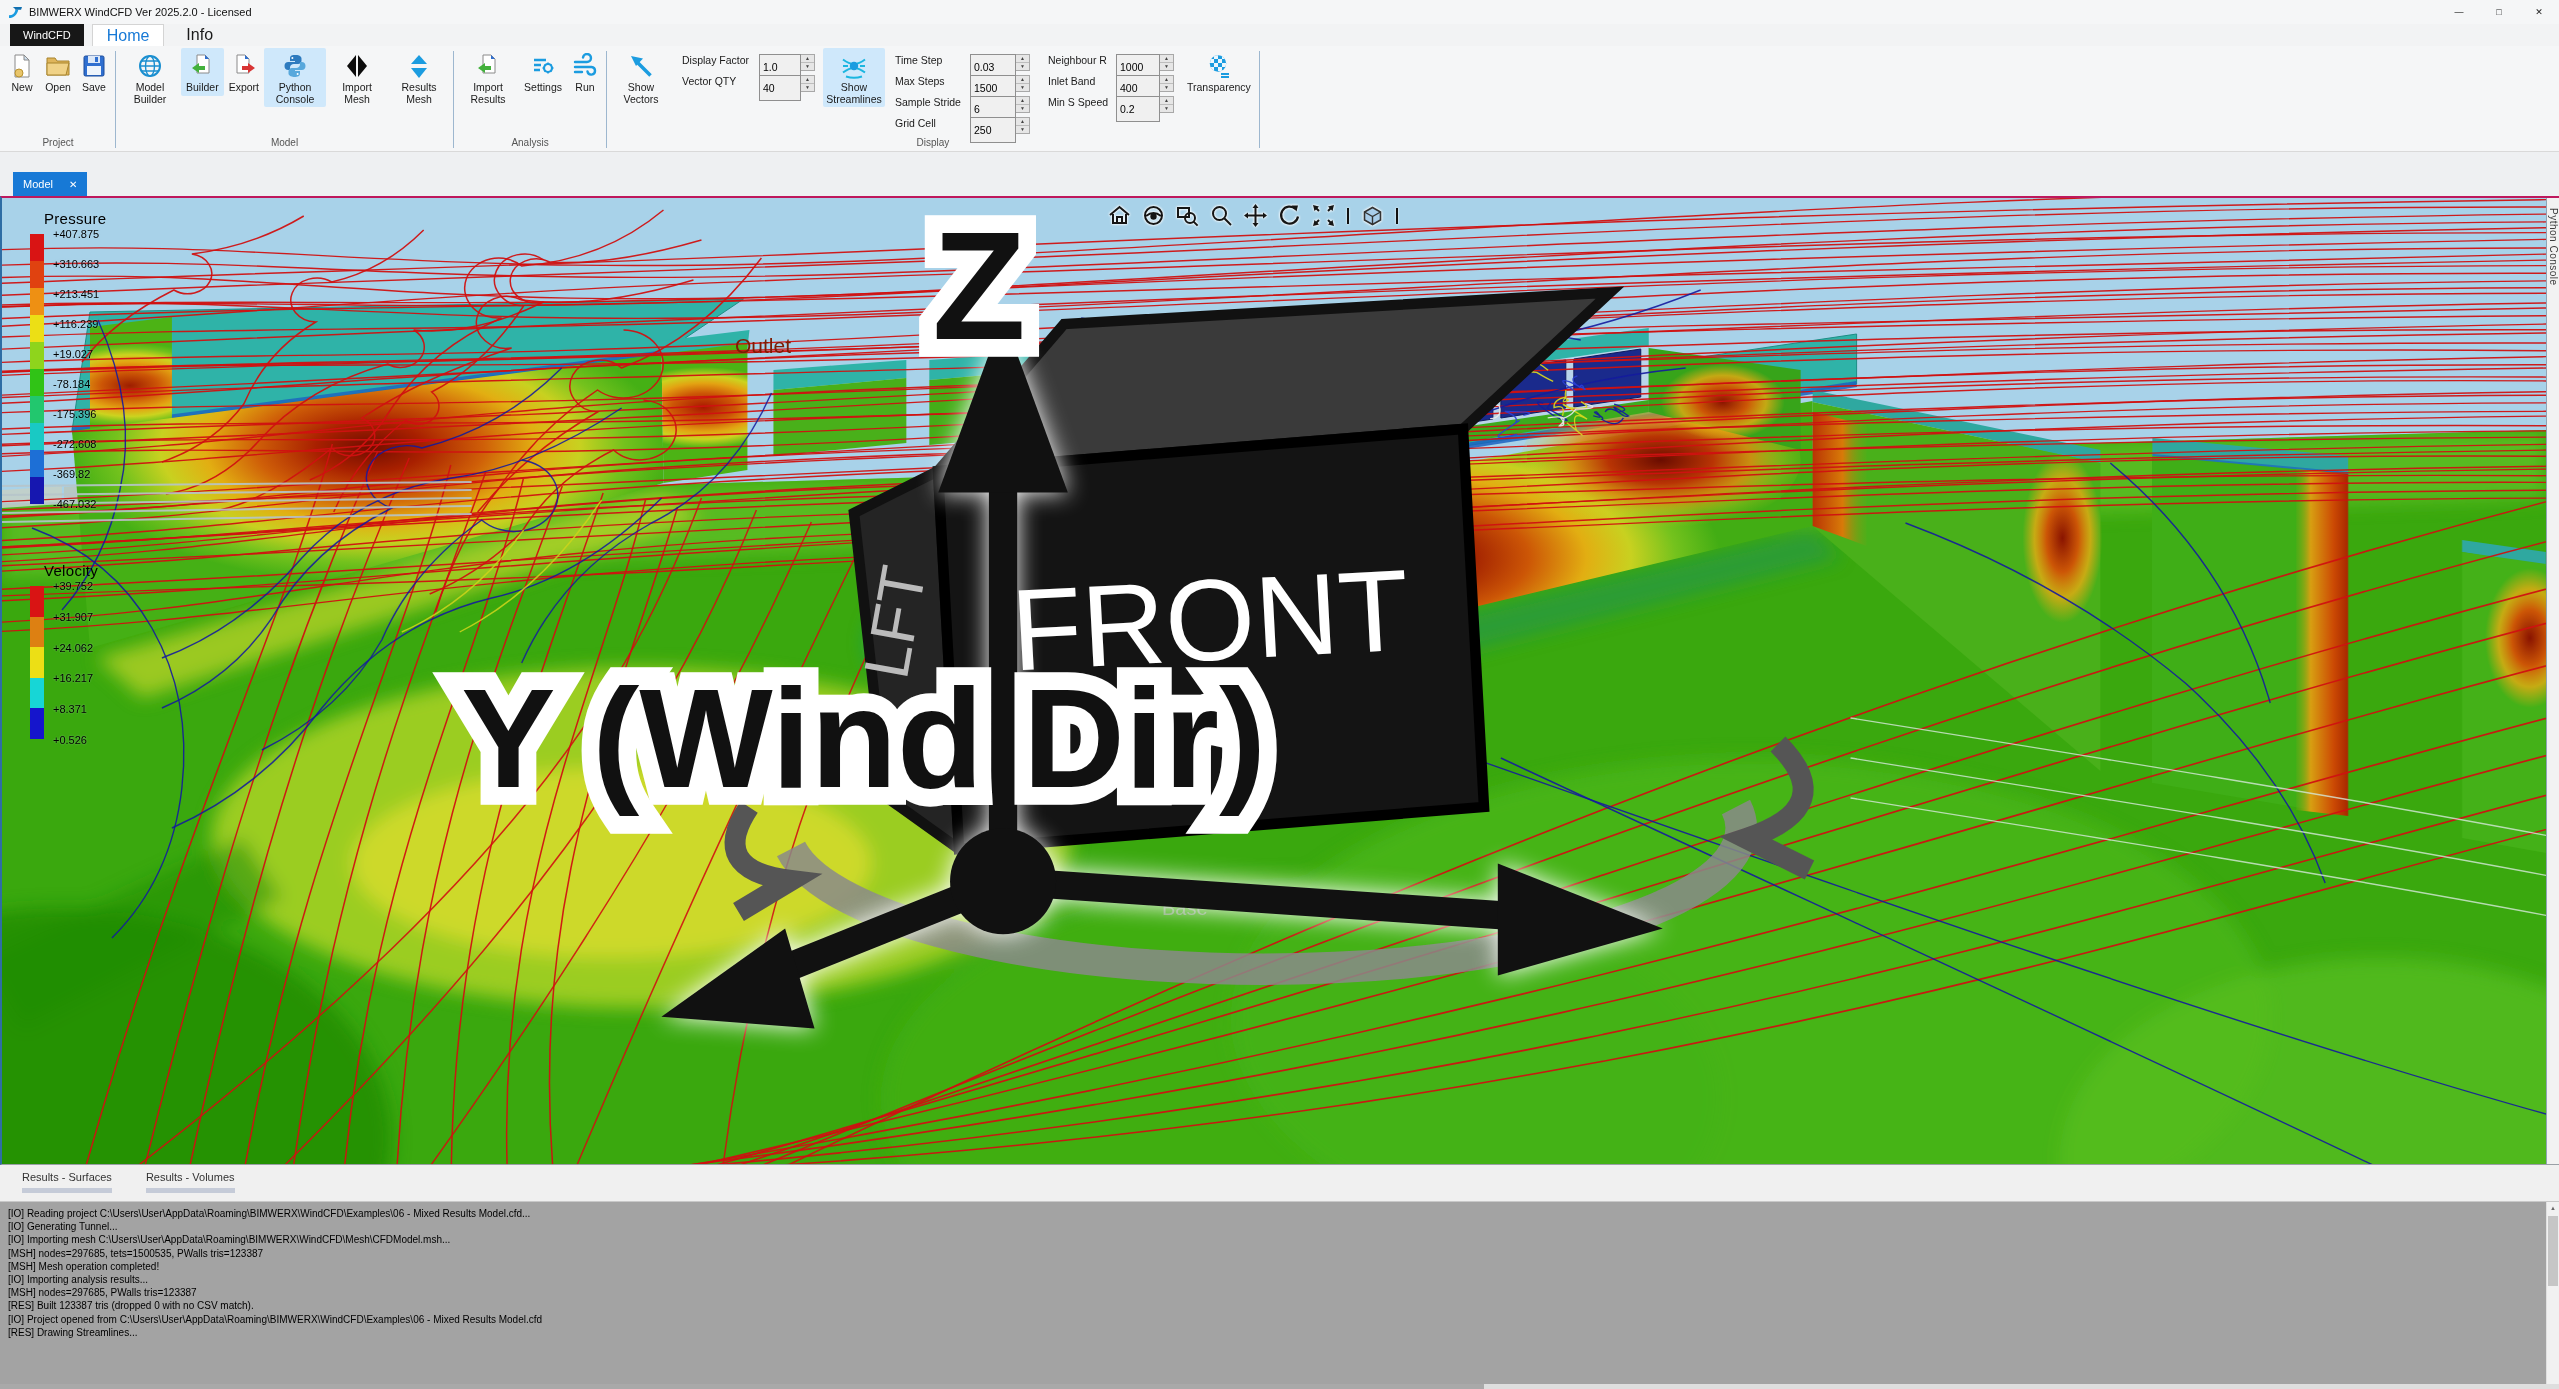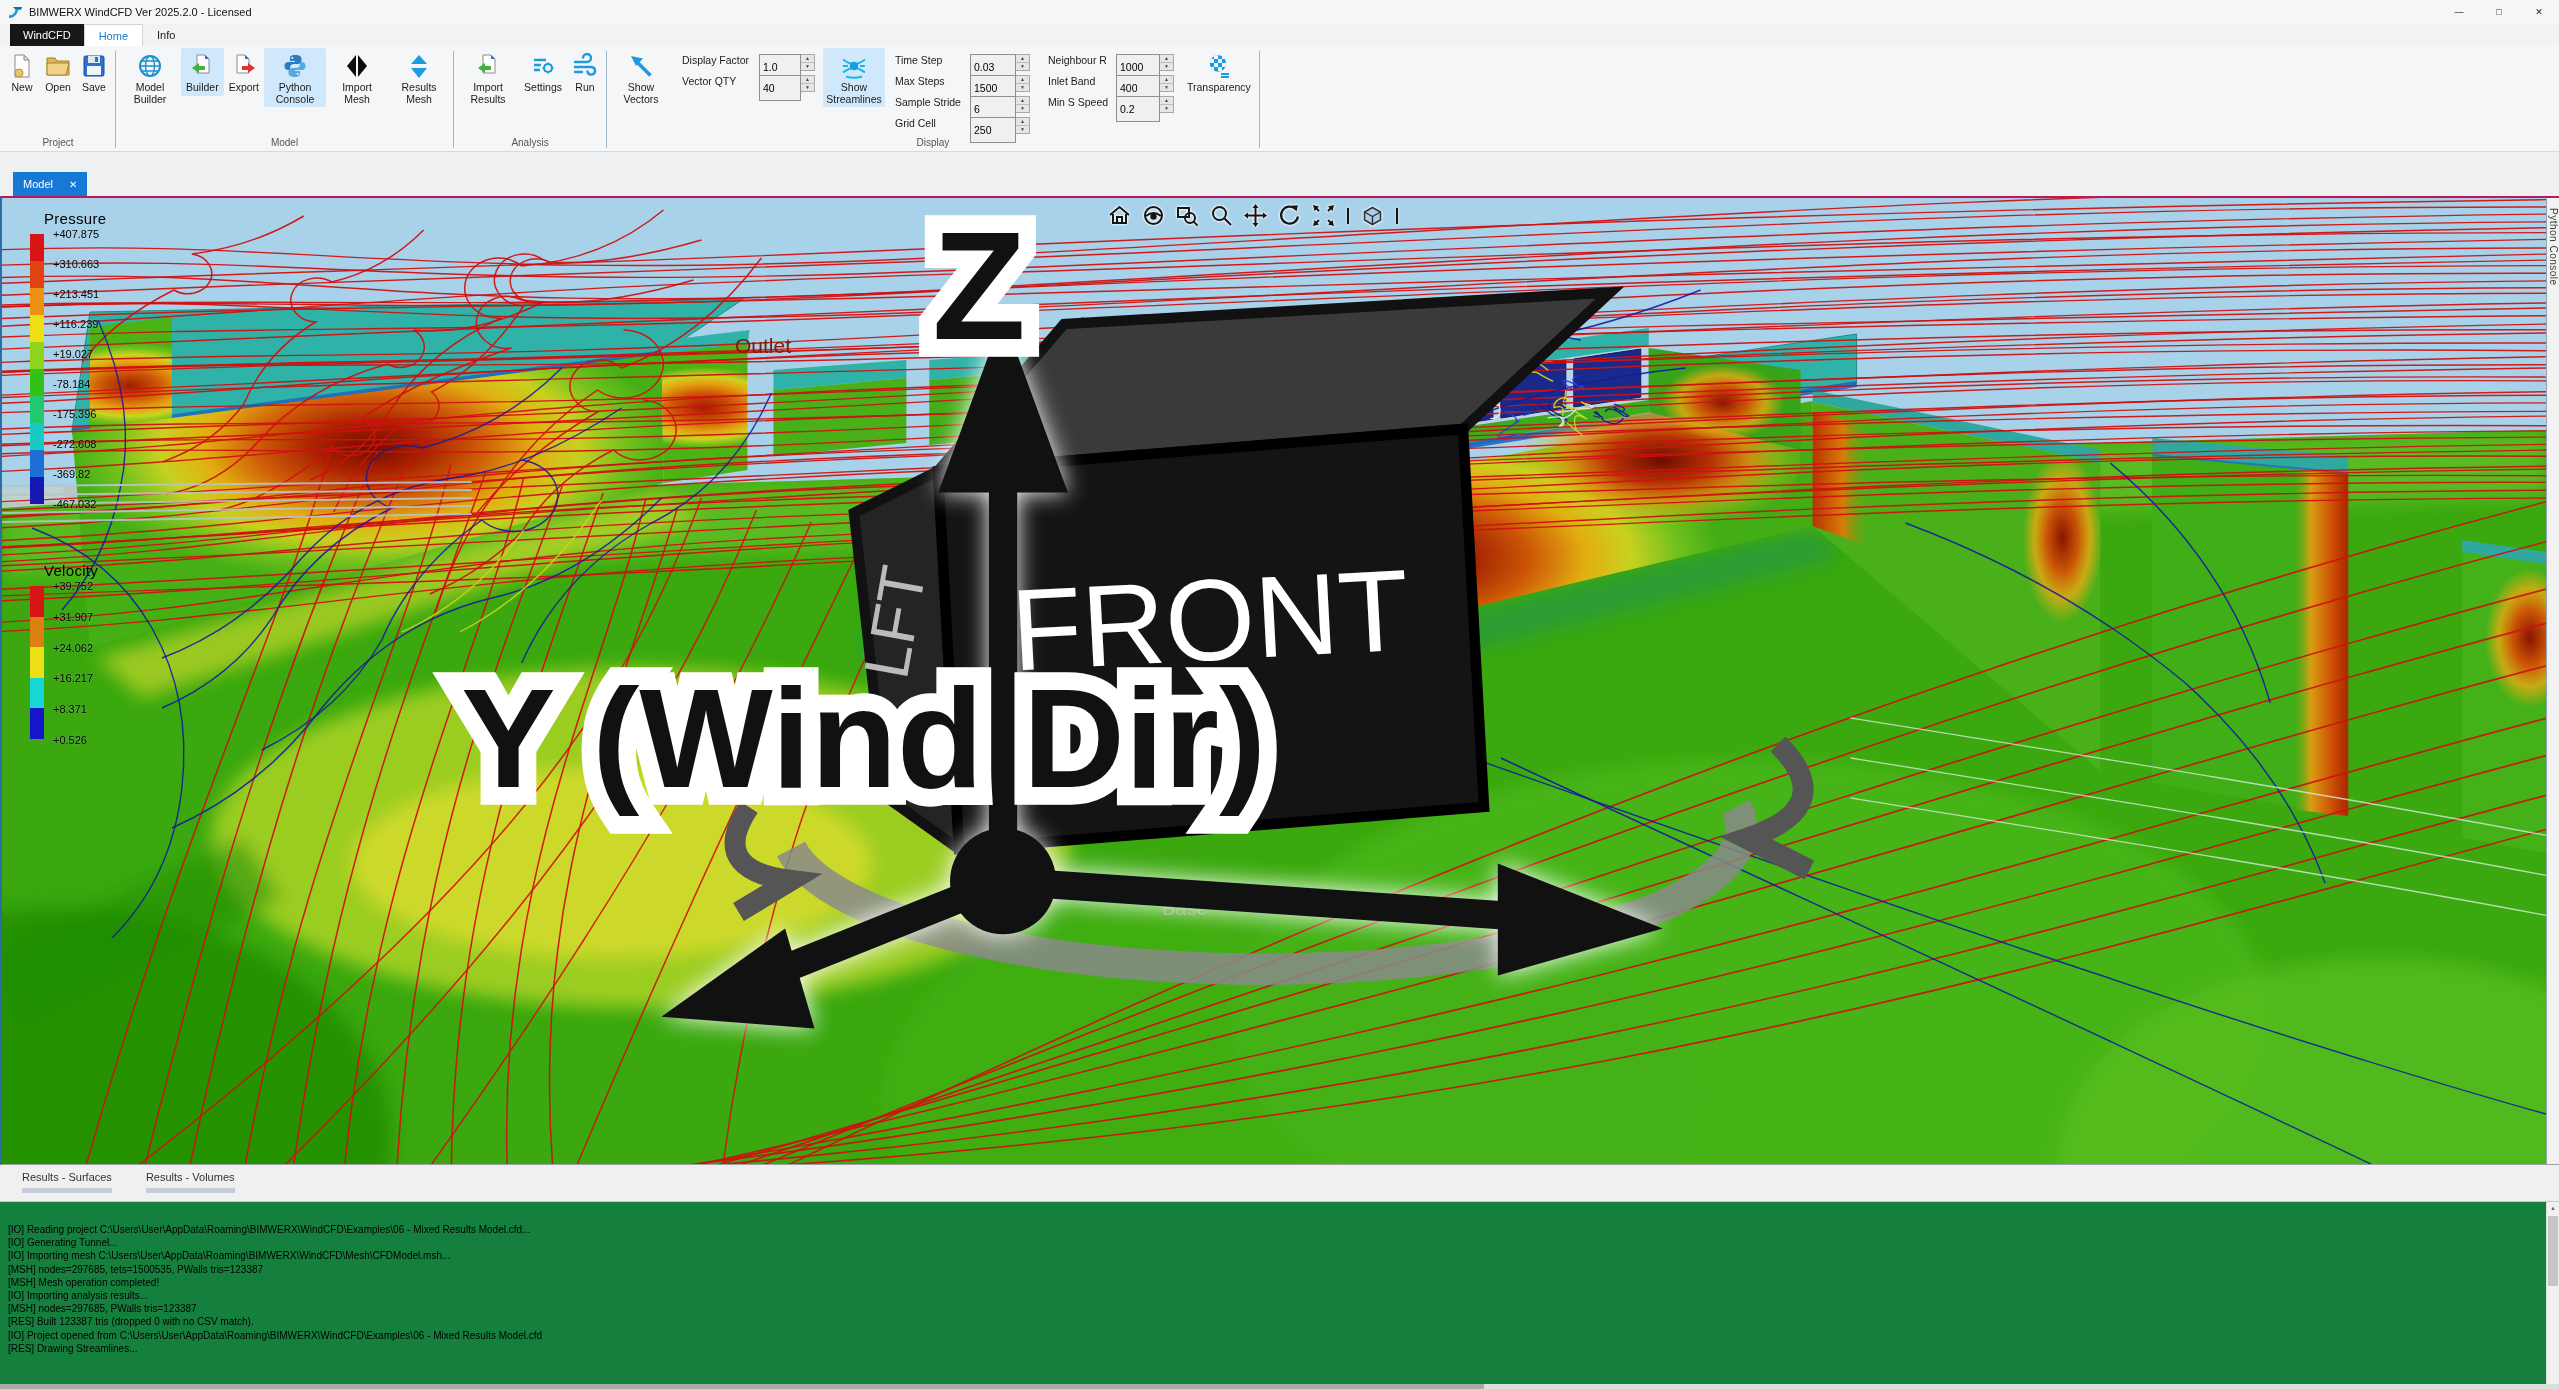"Home" .rtab { font-size: 11px -> 16px; margin-left: 0 -> 8px }
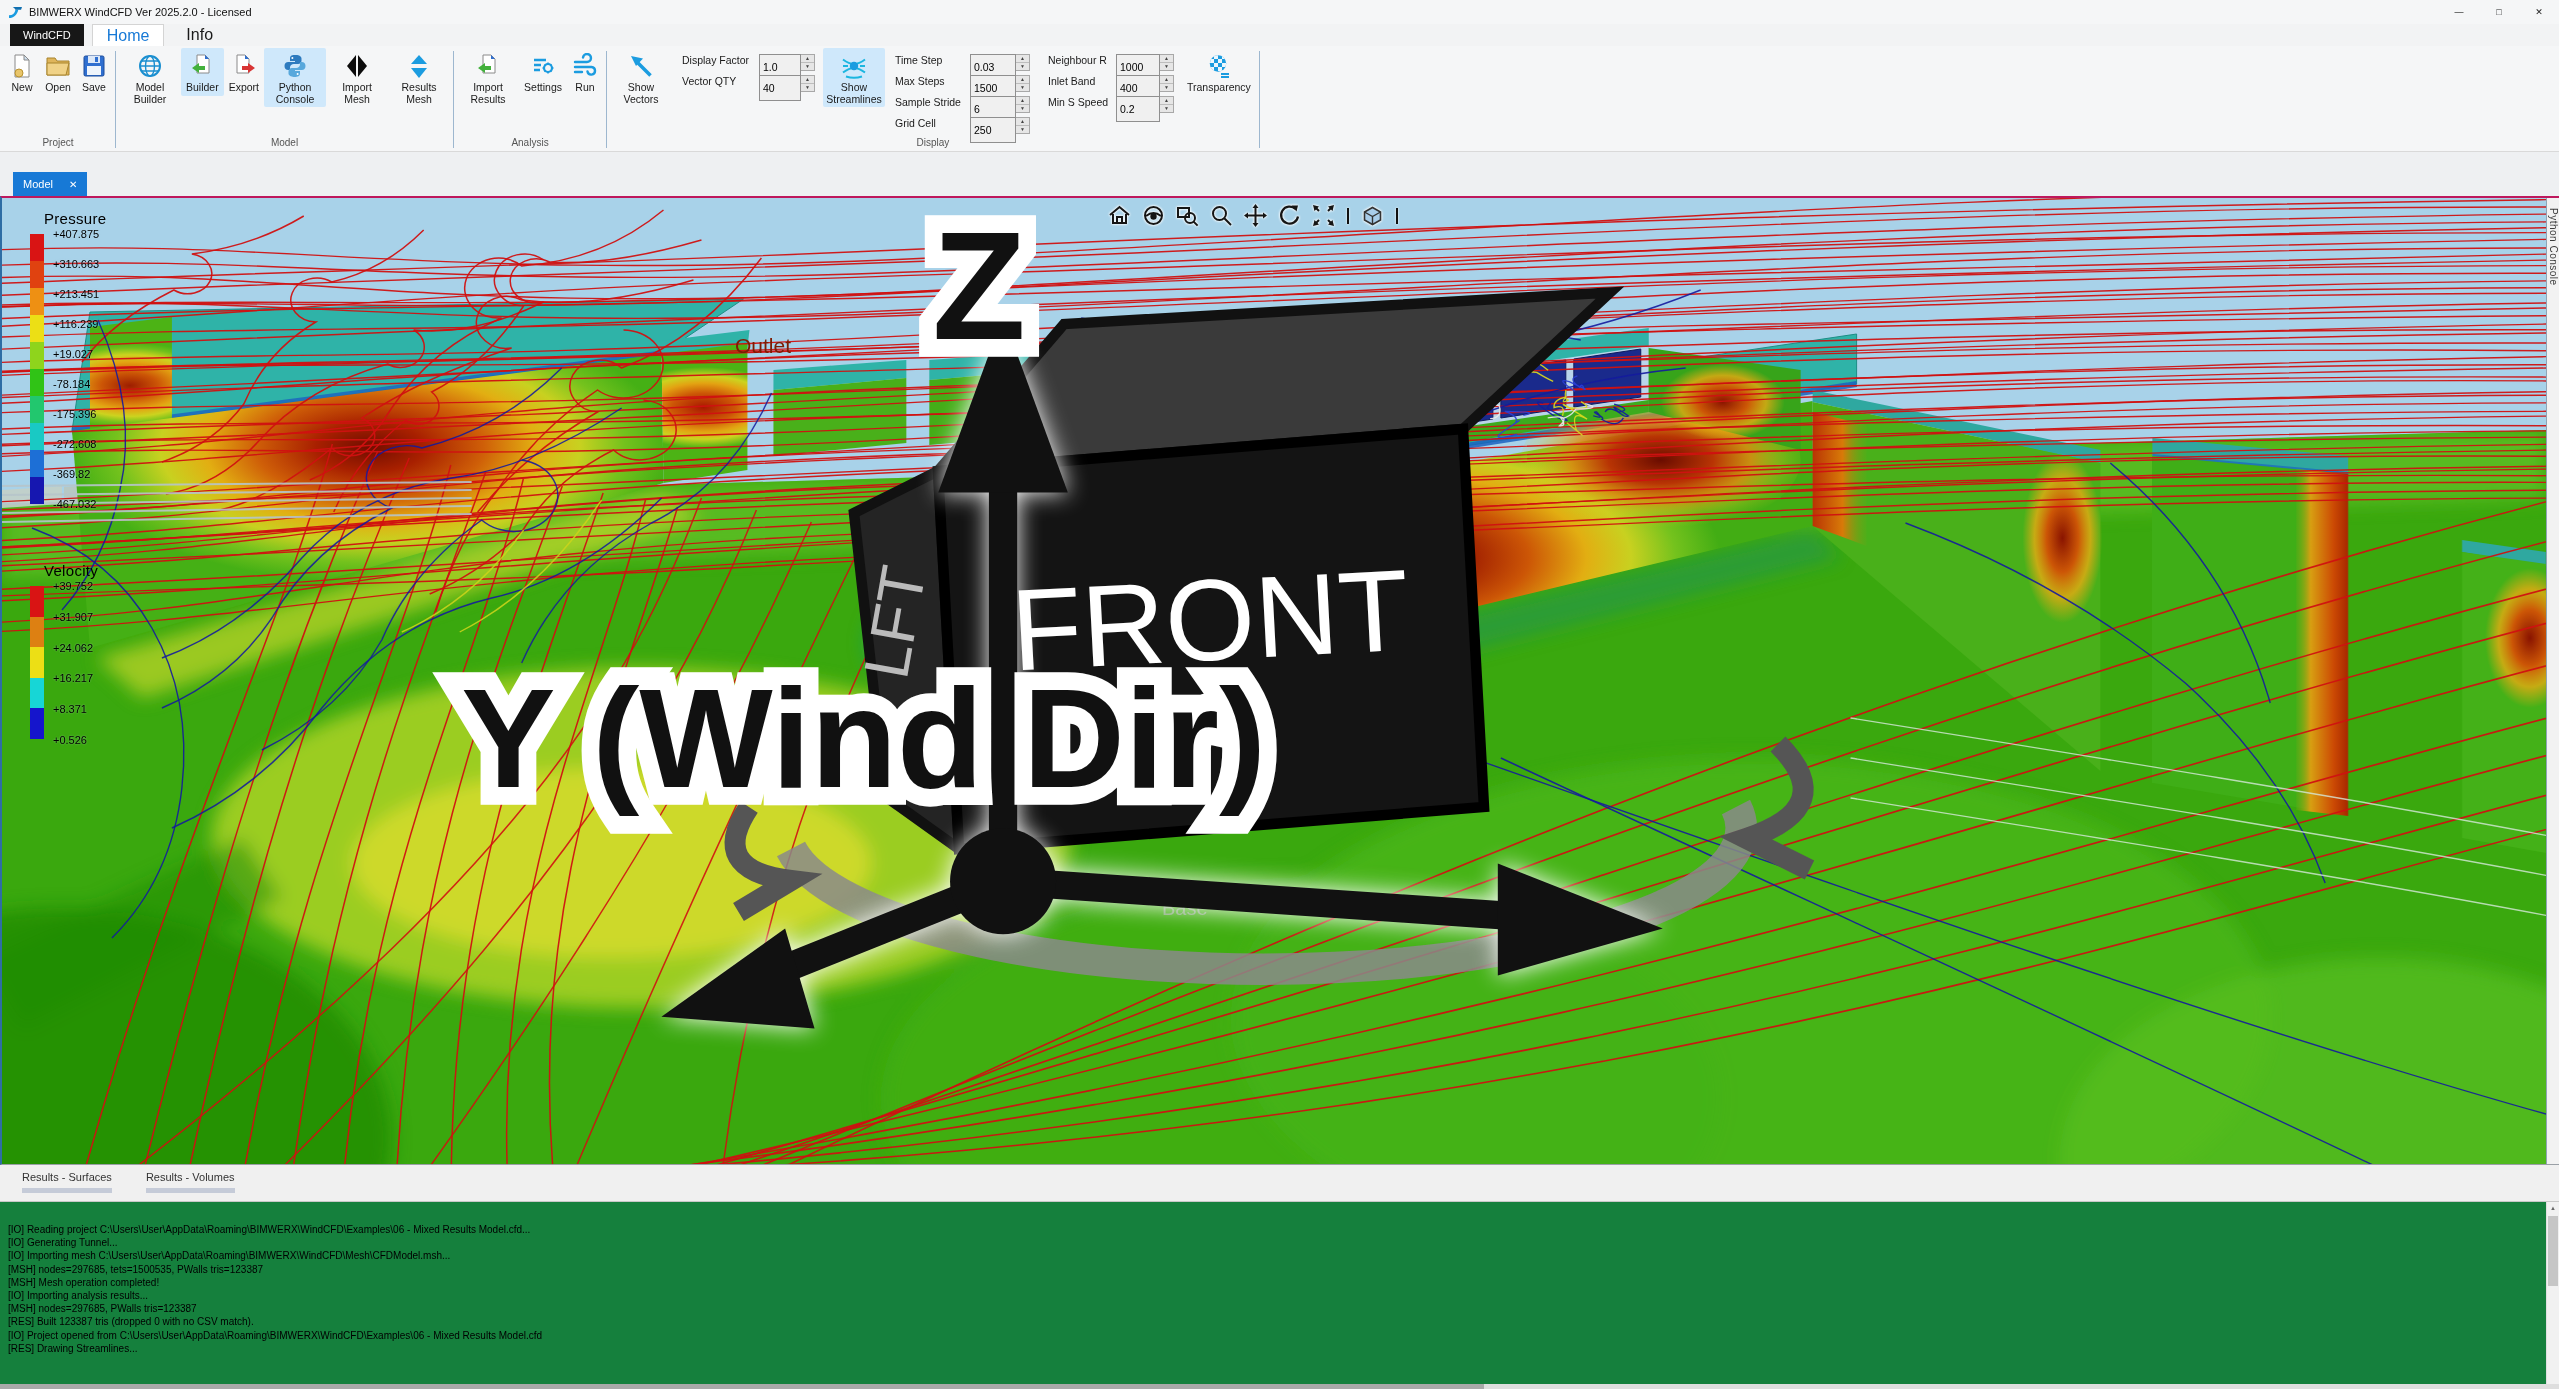"[IO] Reading project" .log { background: #15803d -> #a3a3a3; padding: 21px 20px 0 8px -> 5px 20px 0 8px }
